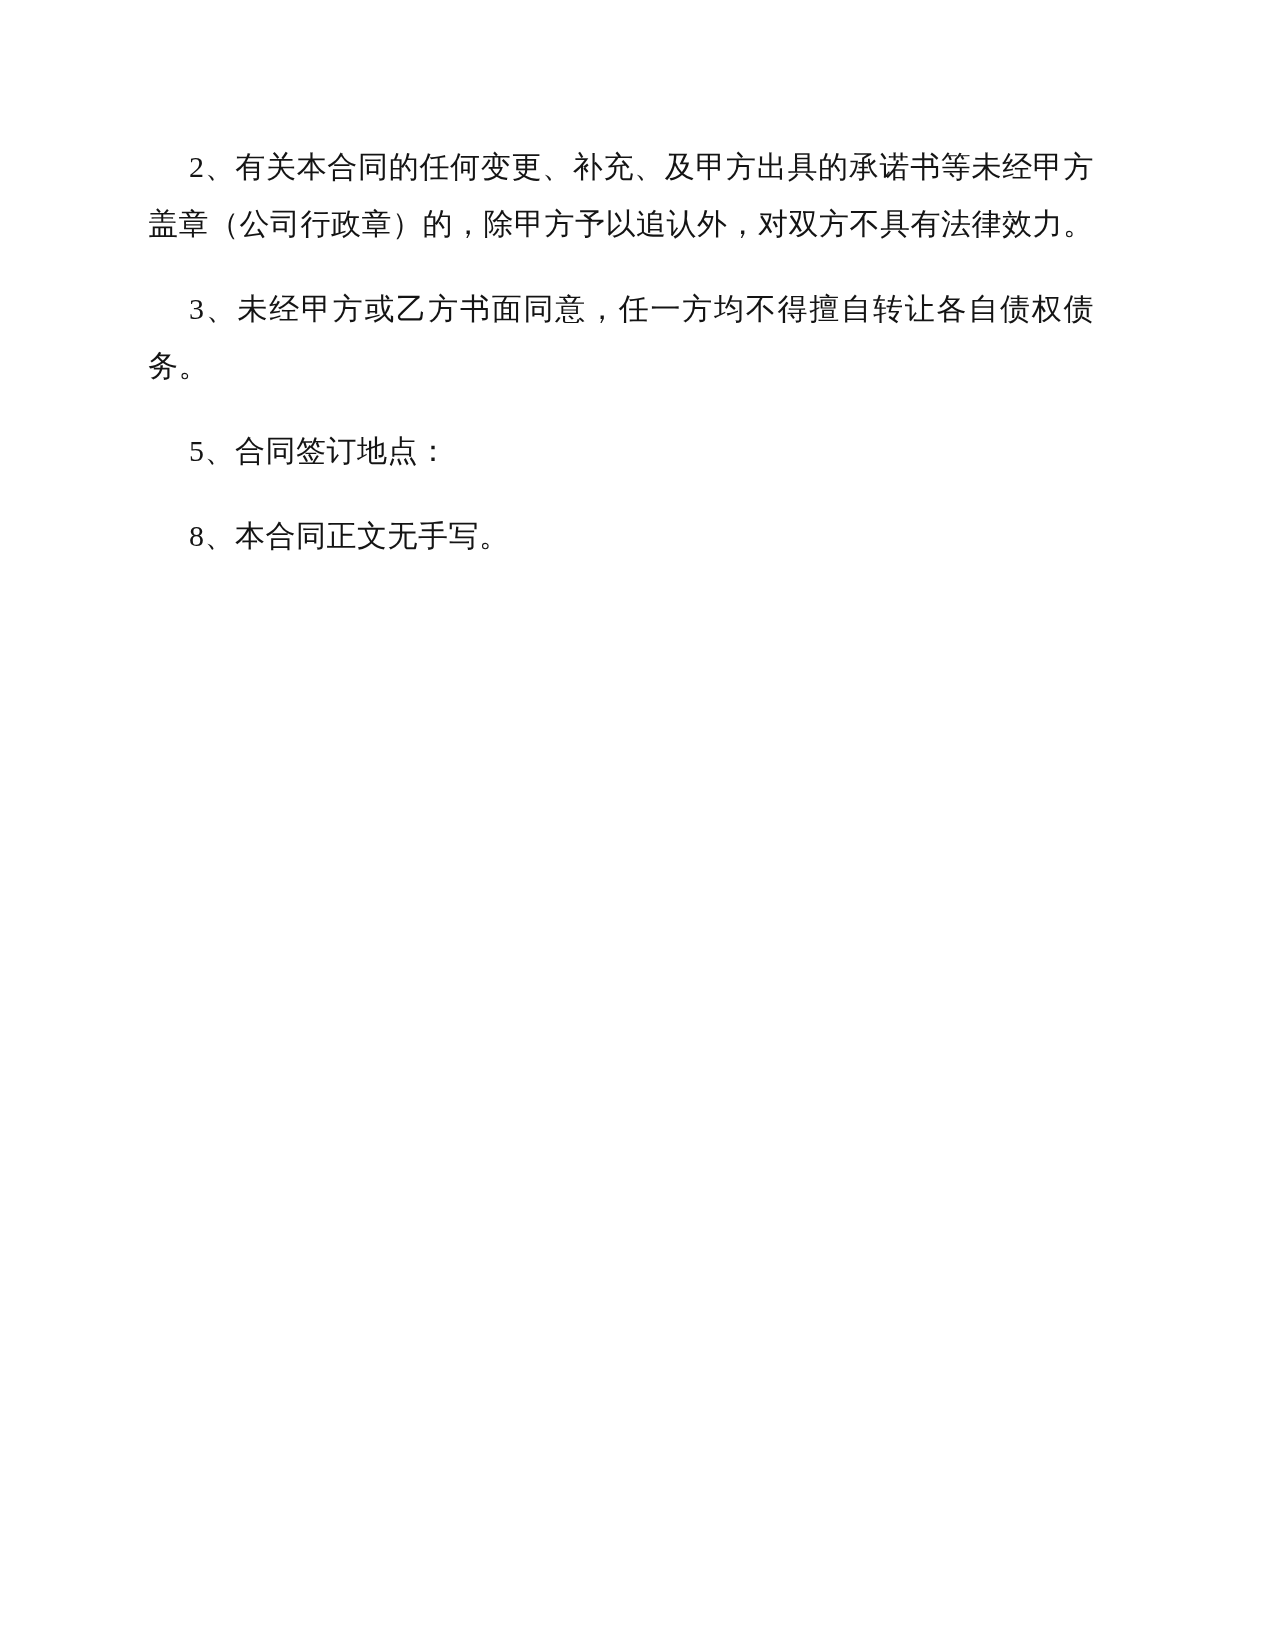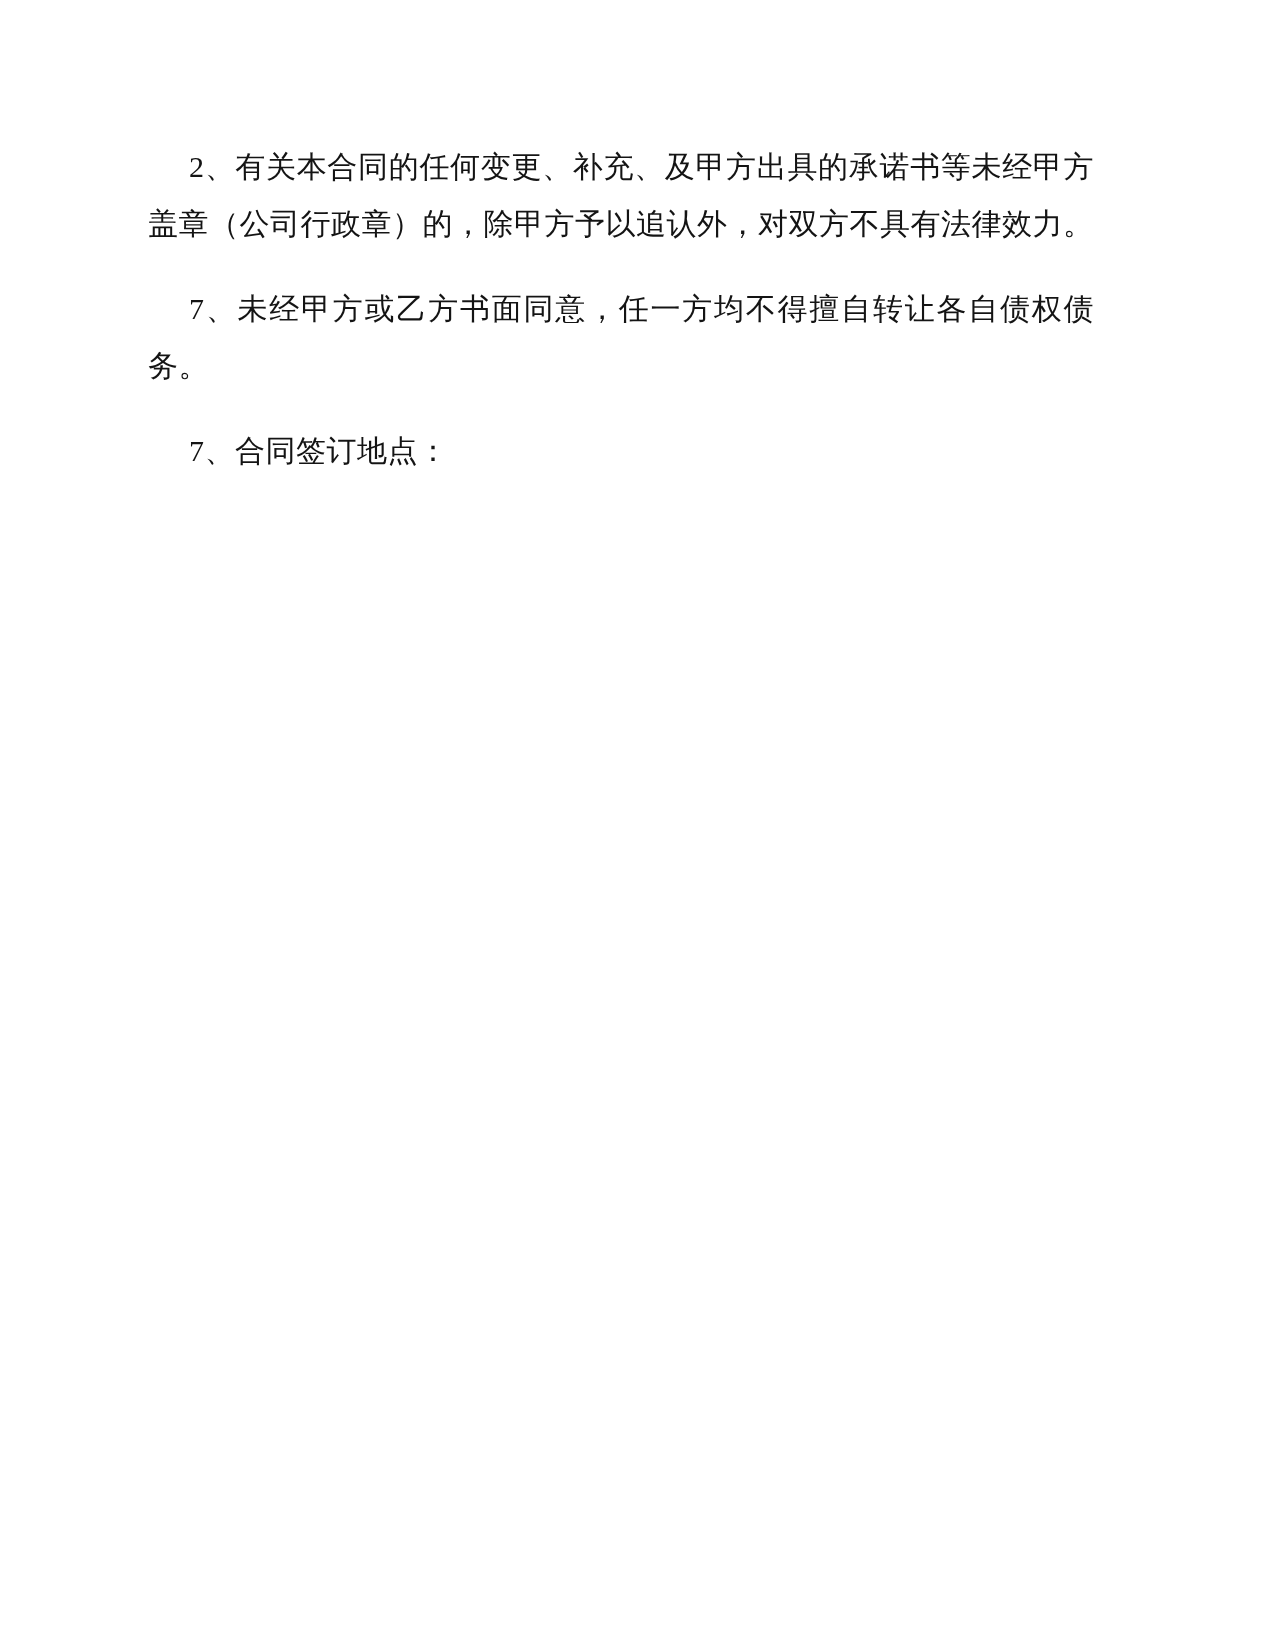"7、未经甲方或乙方书面同意，任一方均不得擅自转让各自债权债务。" p.para { text: 7 -> 3 }
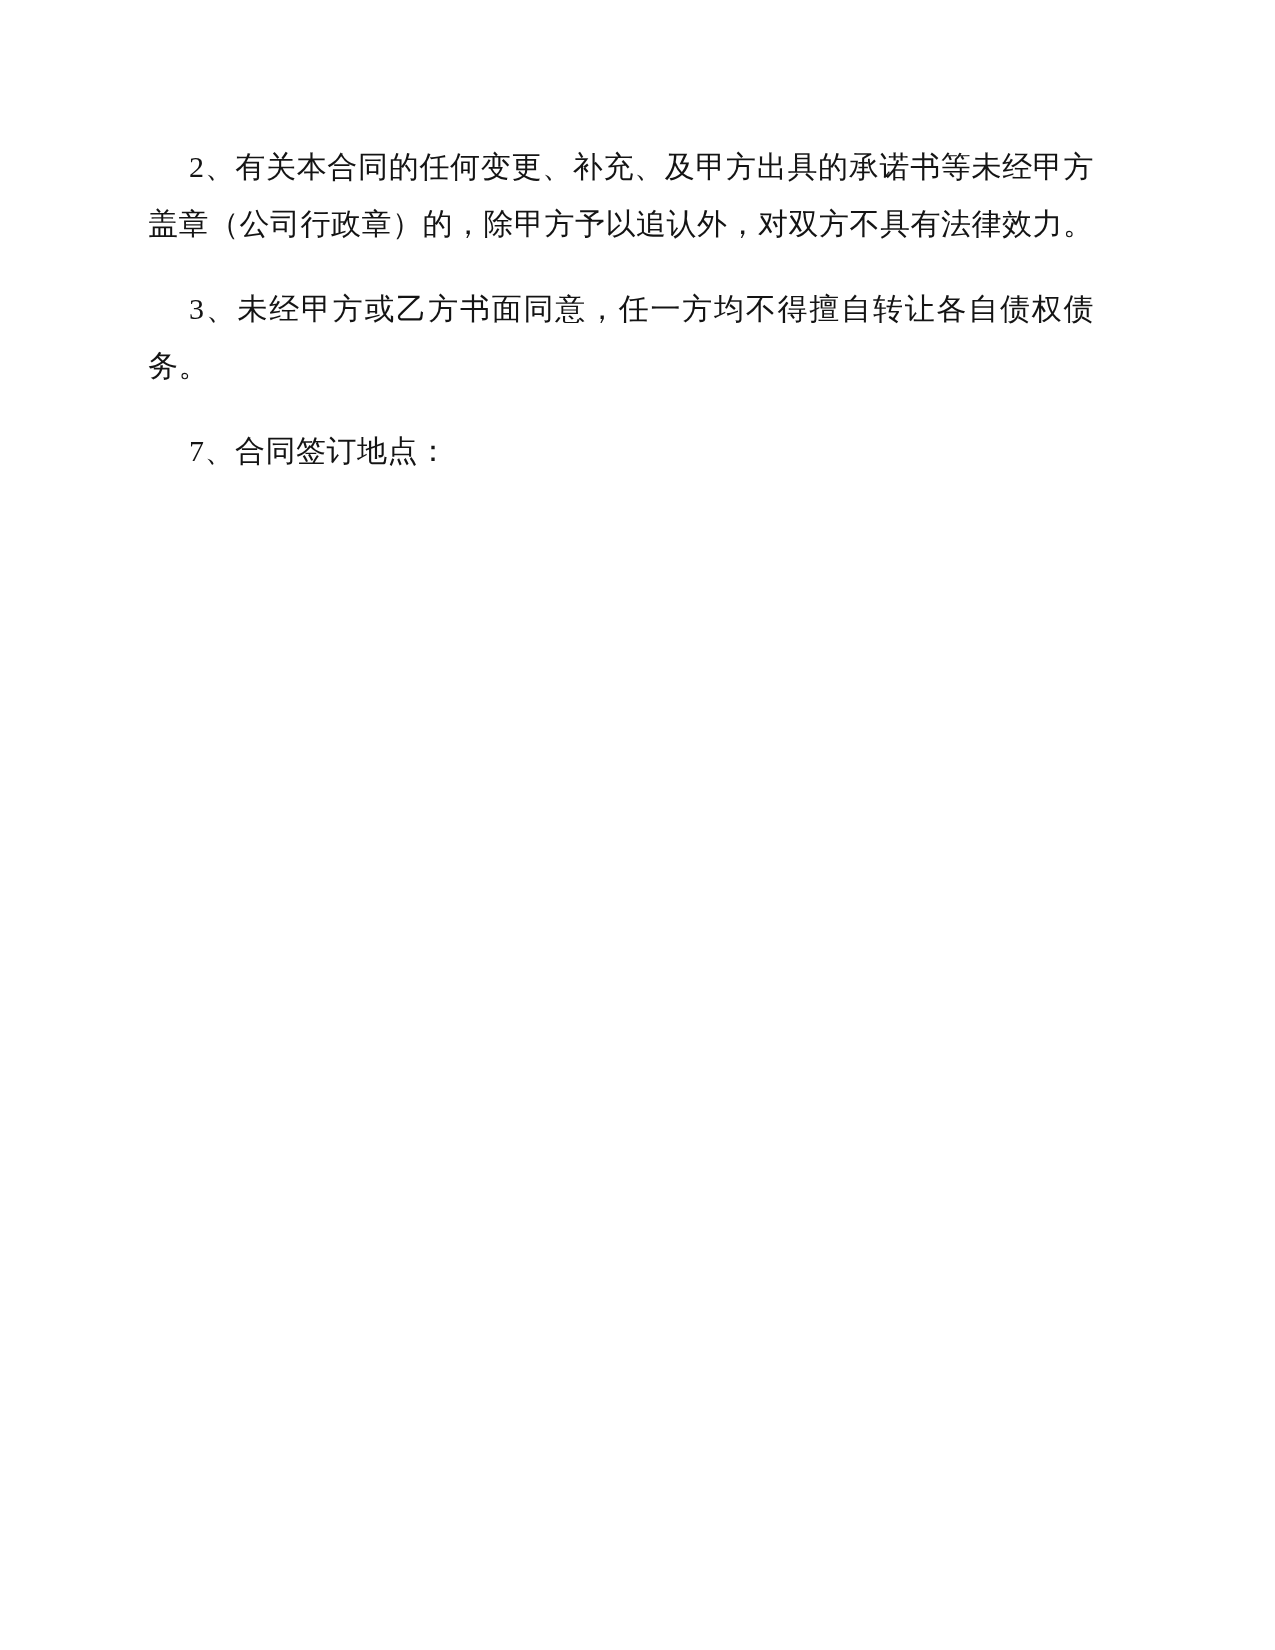"7、合同签订地点：" p.para { text: 7 -> 5 }
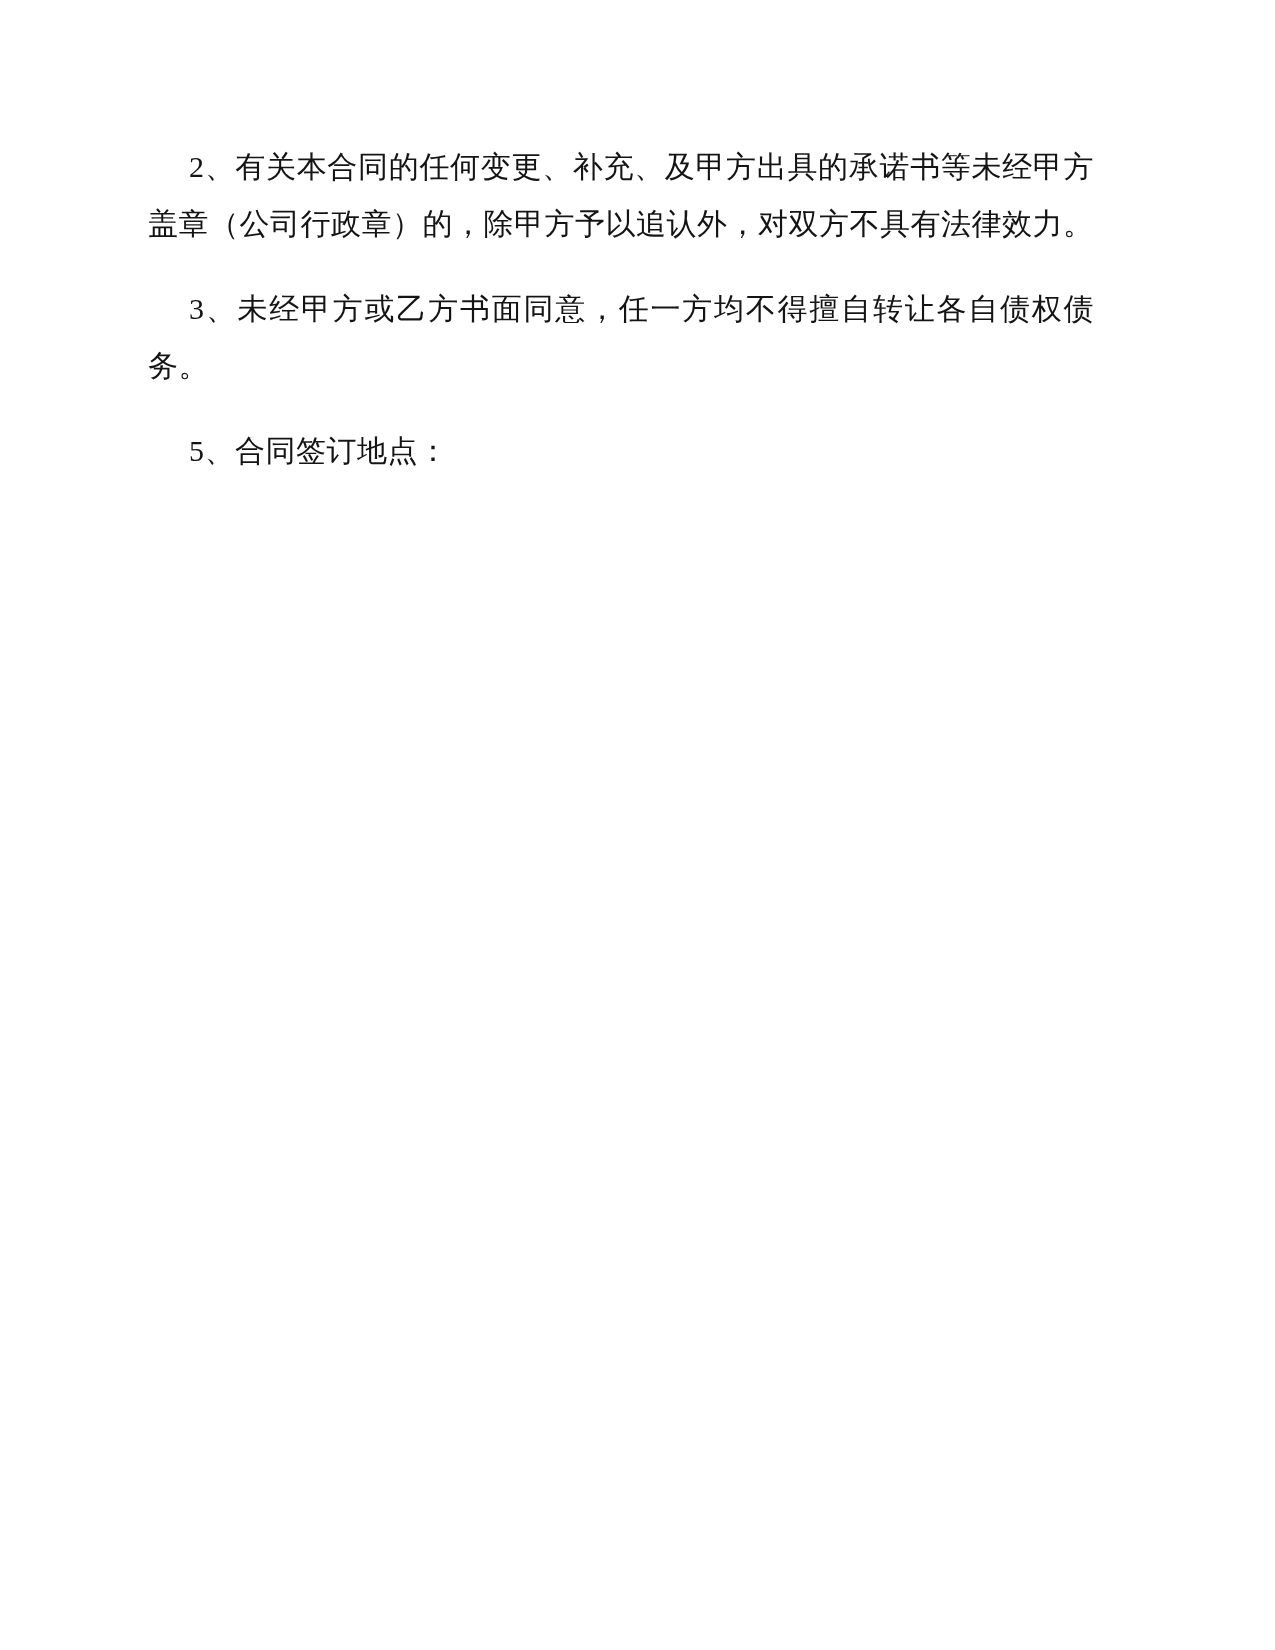"8、本合同正文无手写。" p.para { html: none -> <p>8、本合同正文无手写。</p> }
